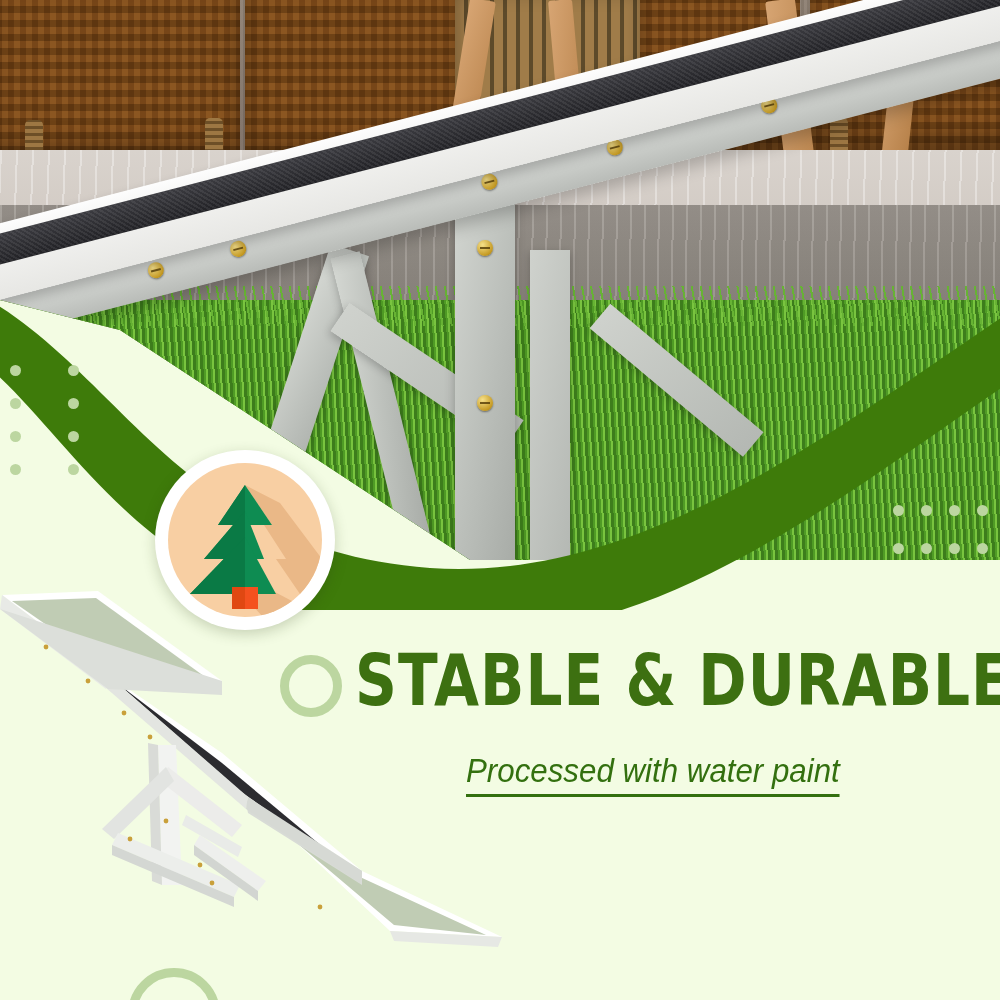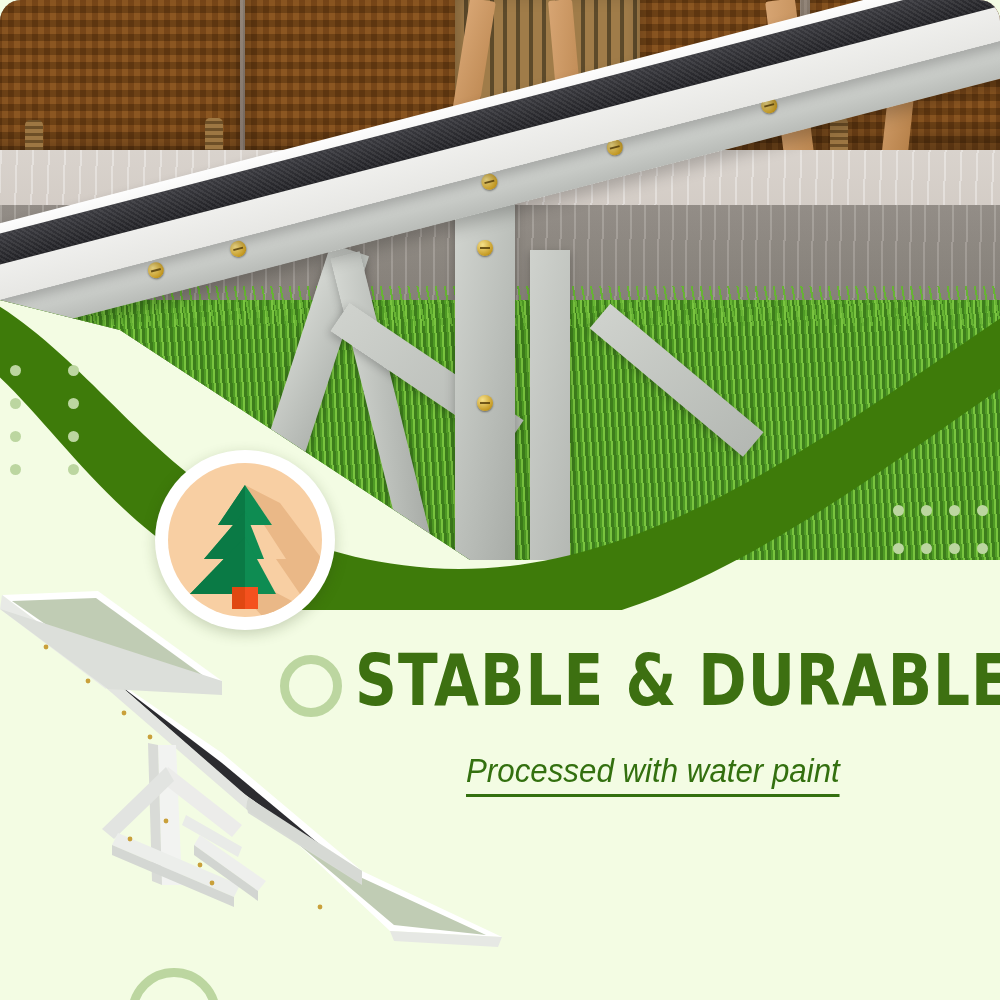"STABLE & DURABLE" #stage { border-radius: 21px -> none }
